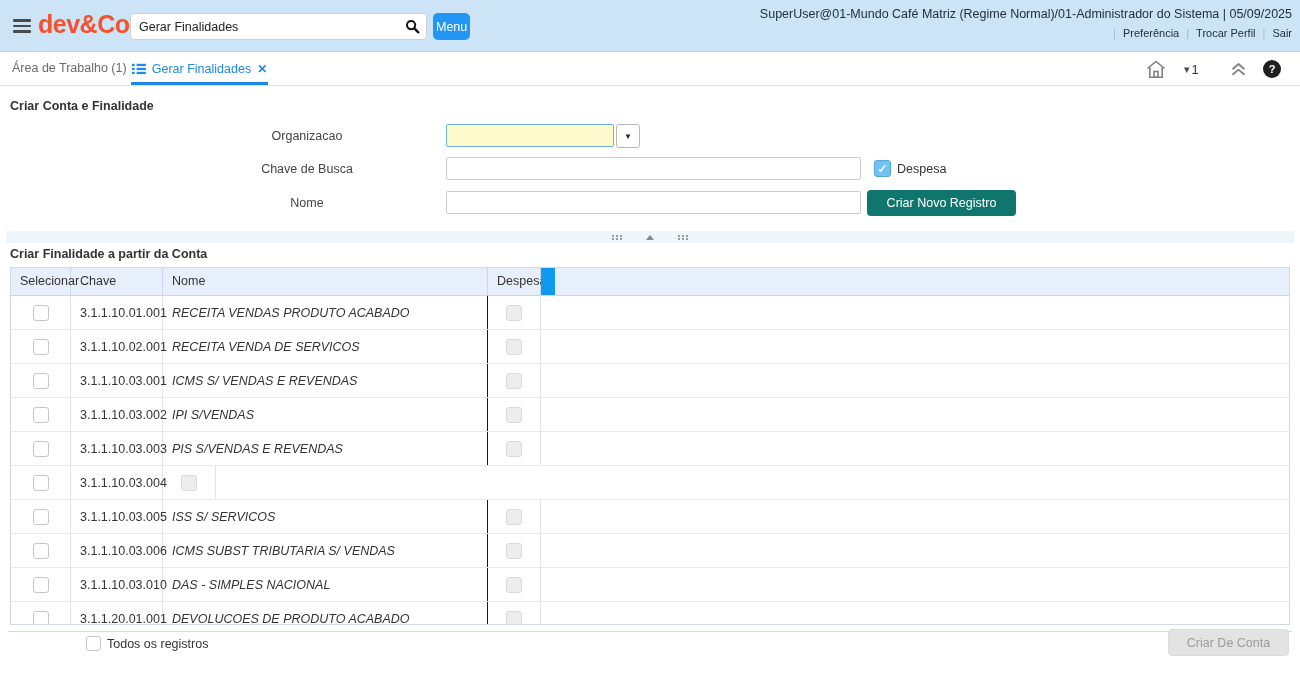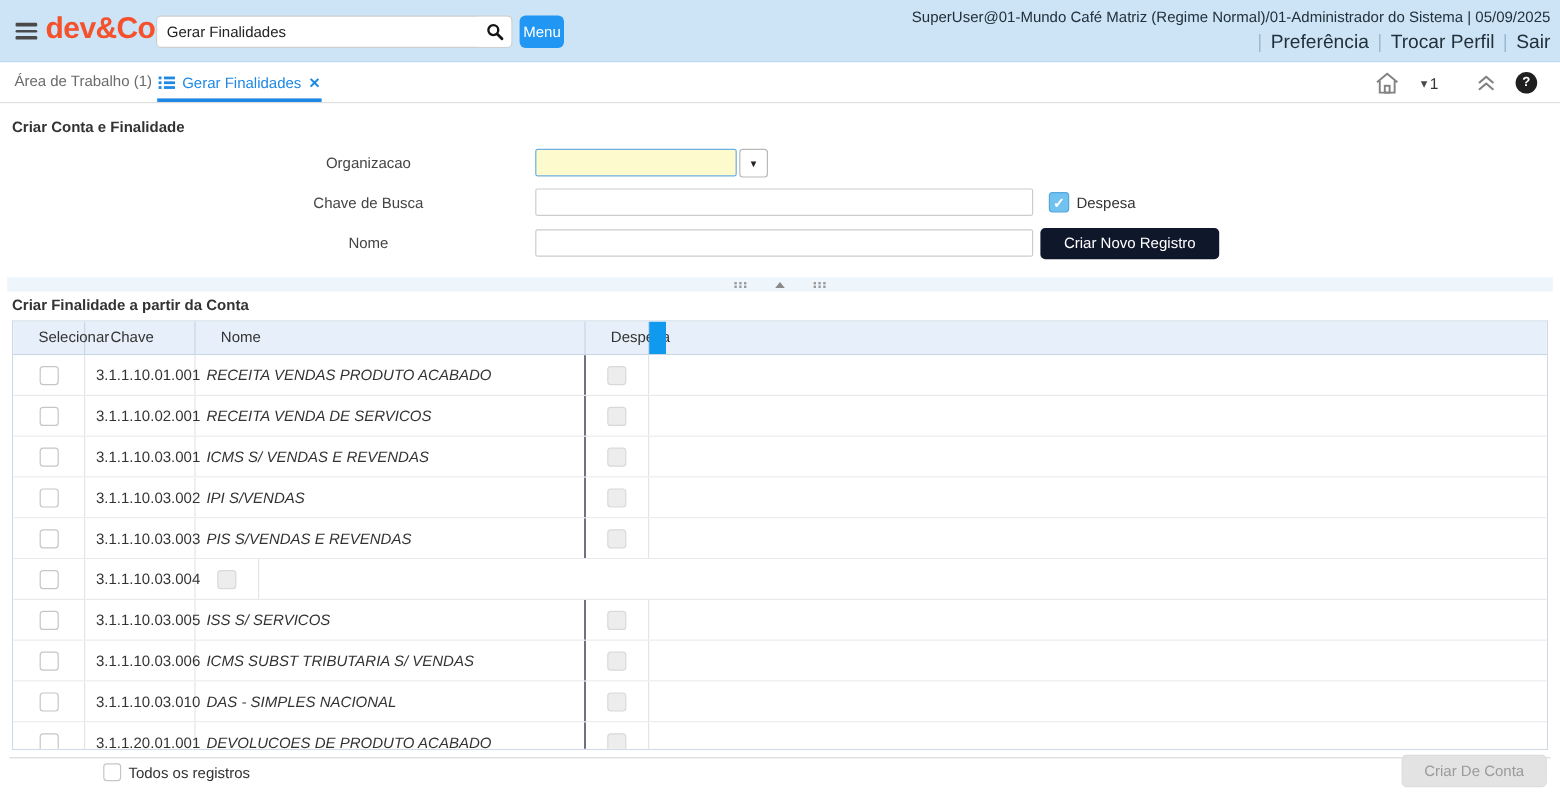"| Preferência | Trocar Perfil" .hdr-links { font-size: 16px -> 11px }
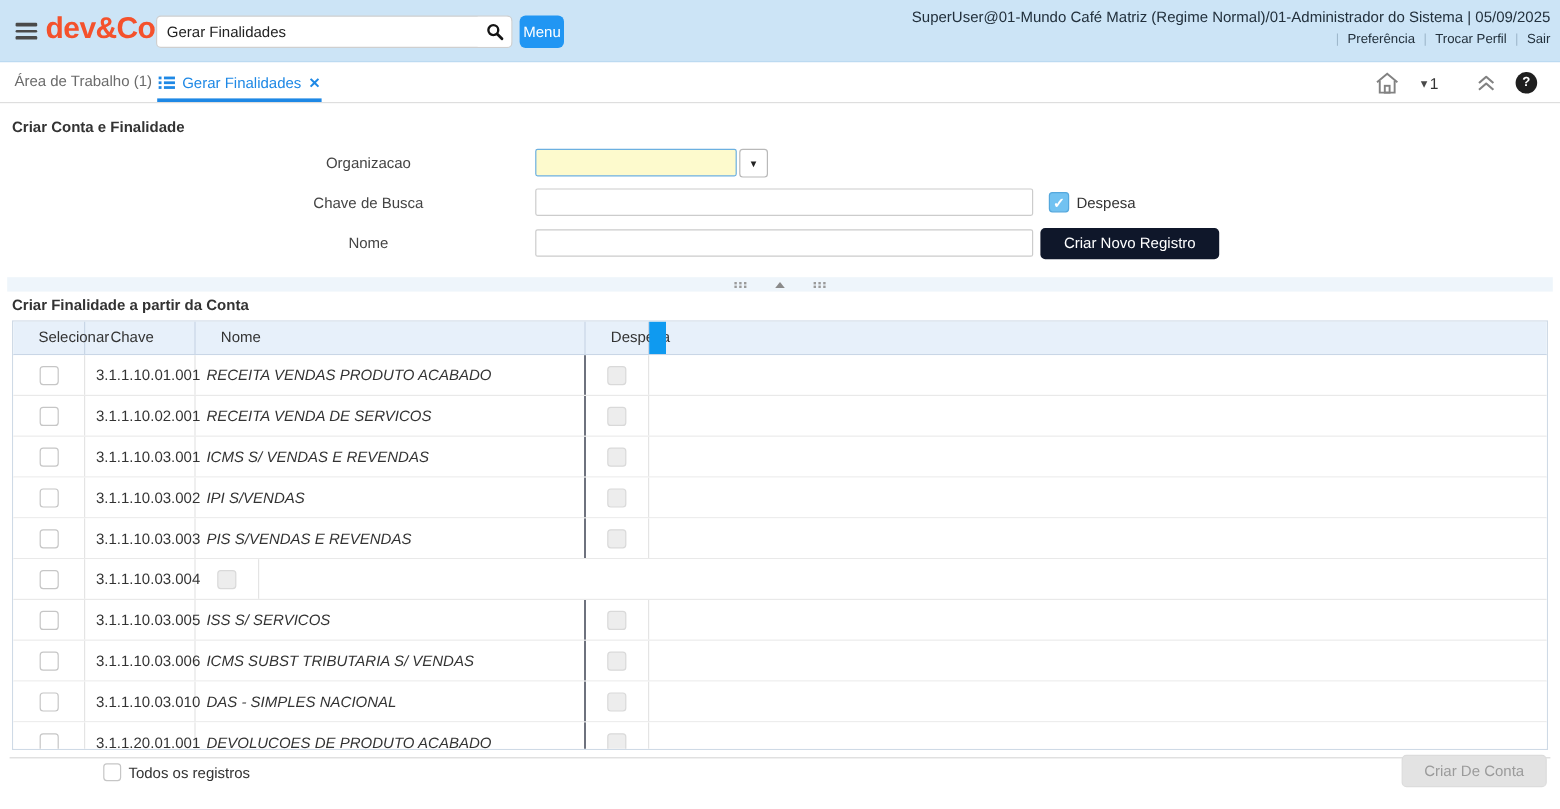"Criar Novo Registro" .btn-primary { background: #0f172a -> #0f766e }
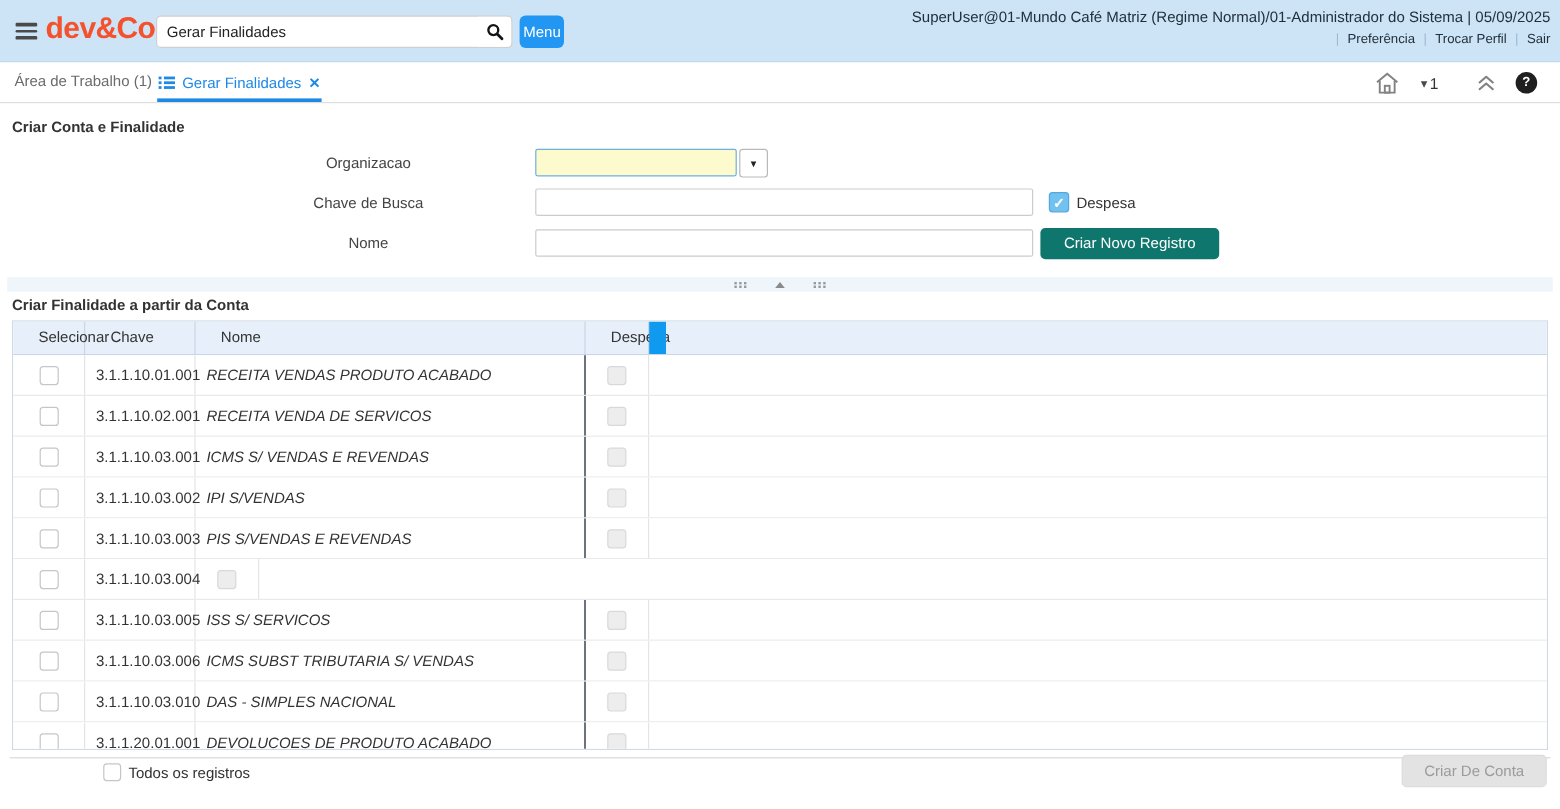"Selecionar" .ghead .hc { padding-left: 21px -> 9px }
